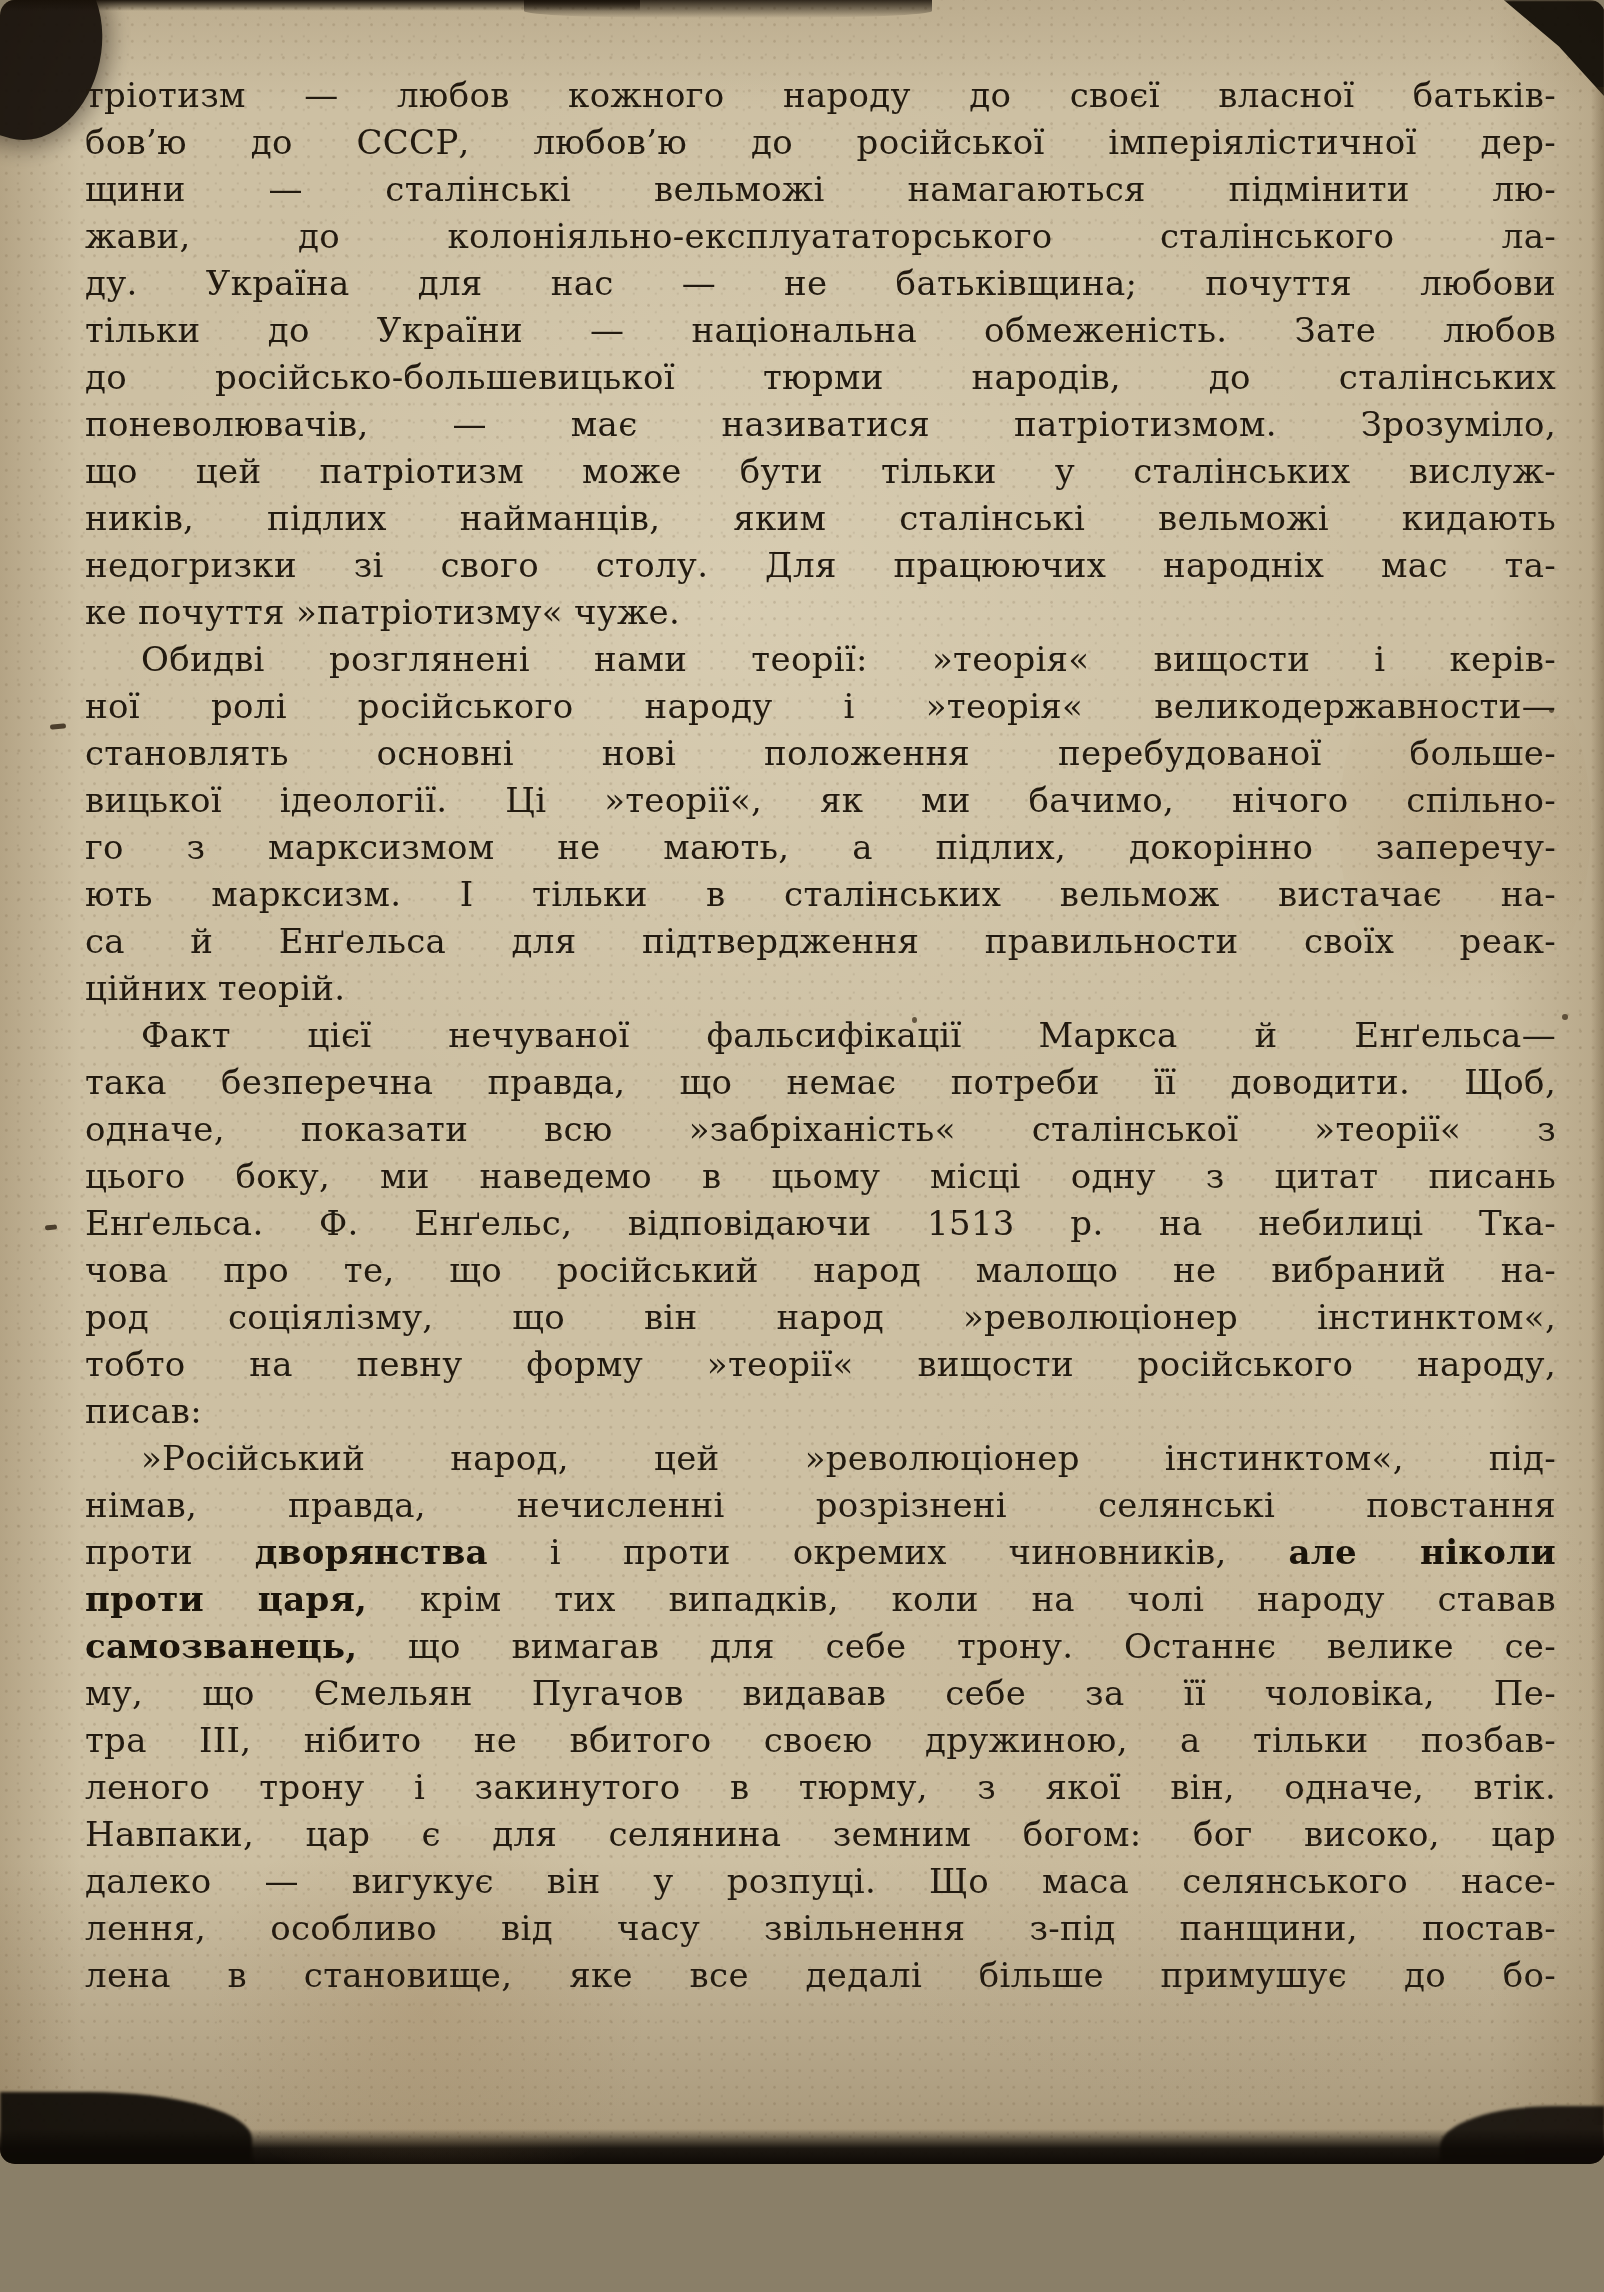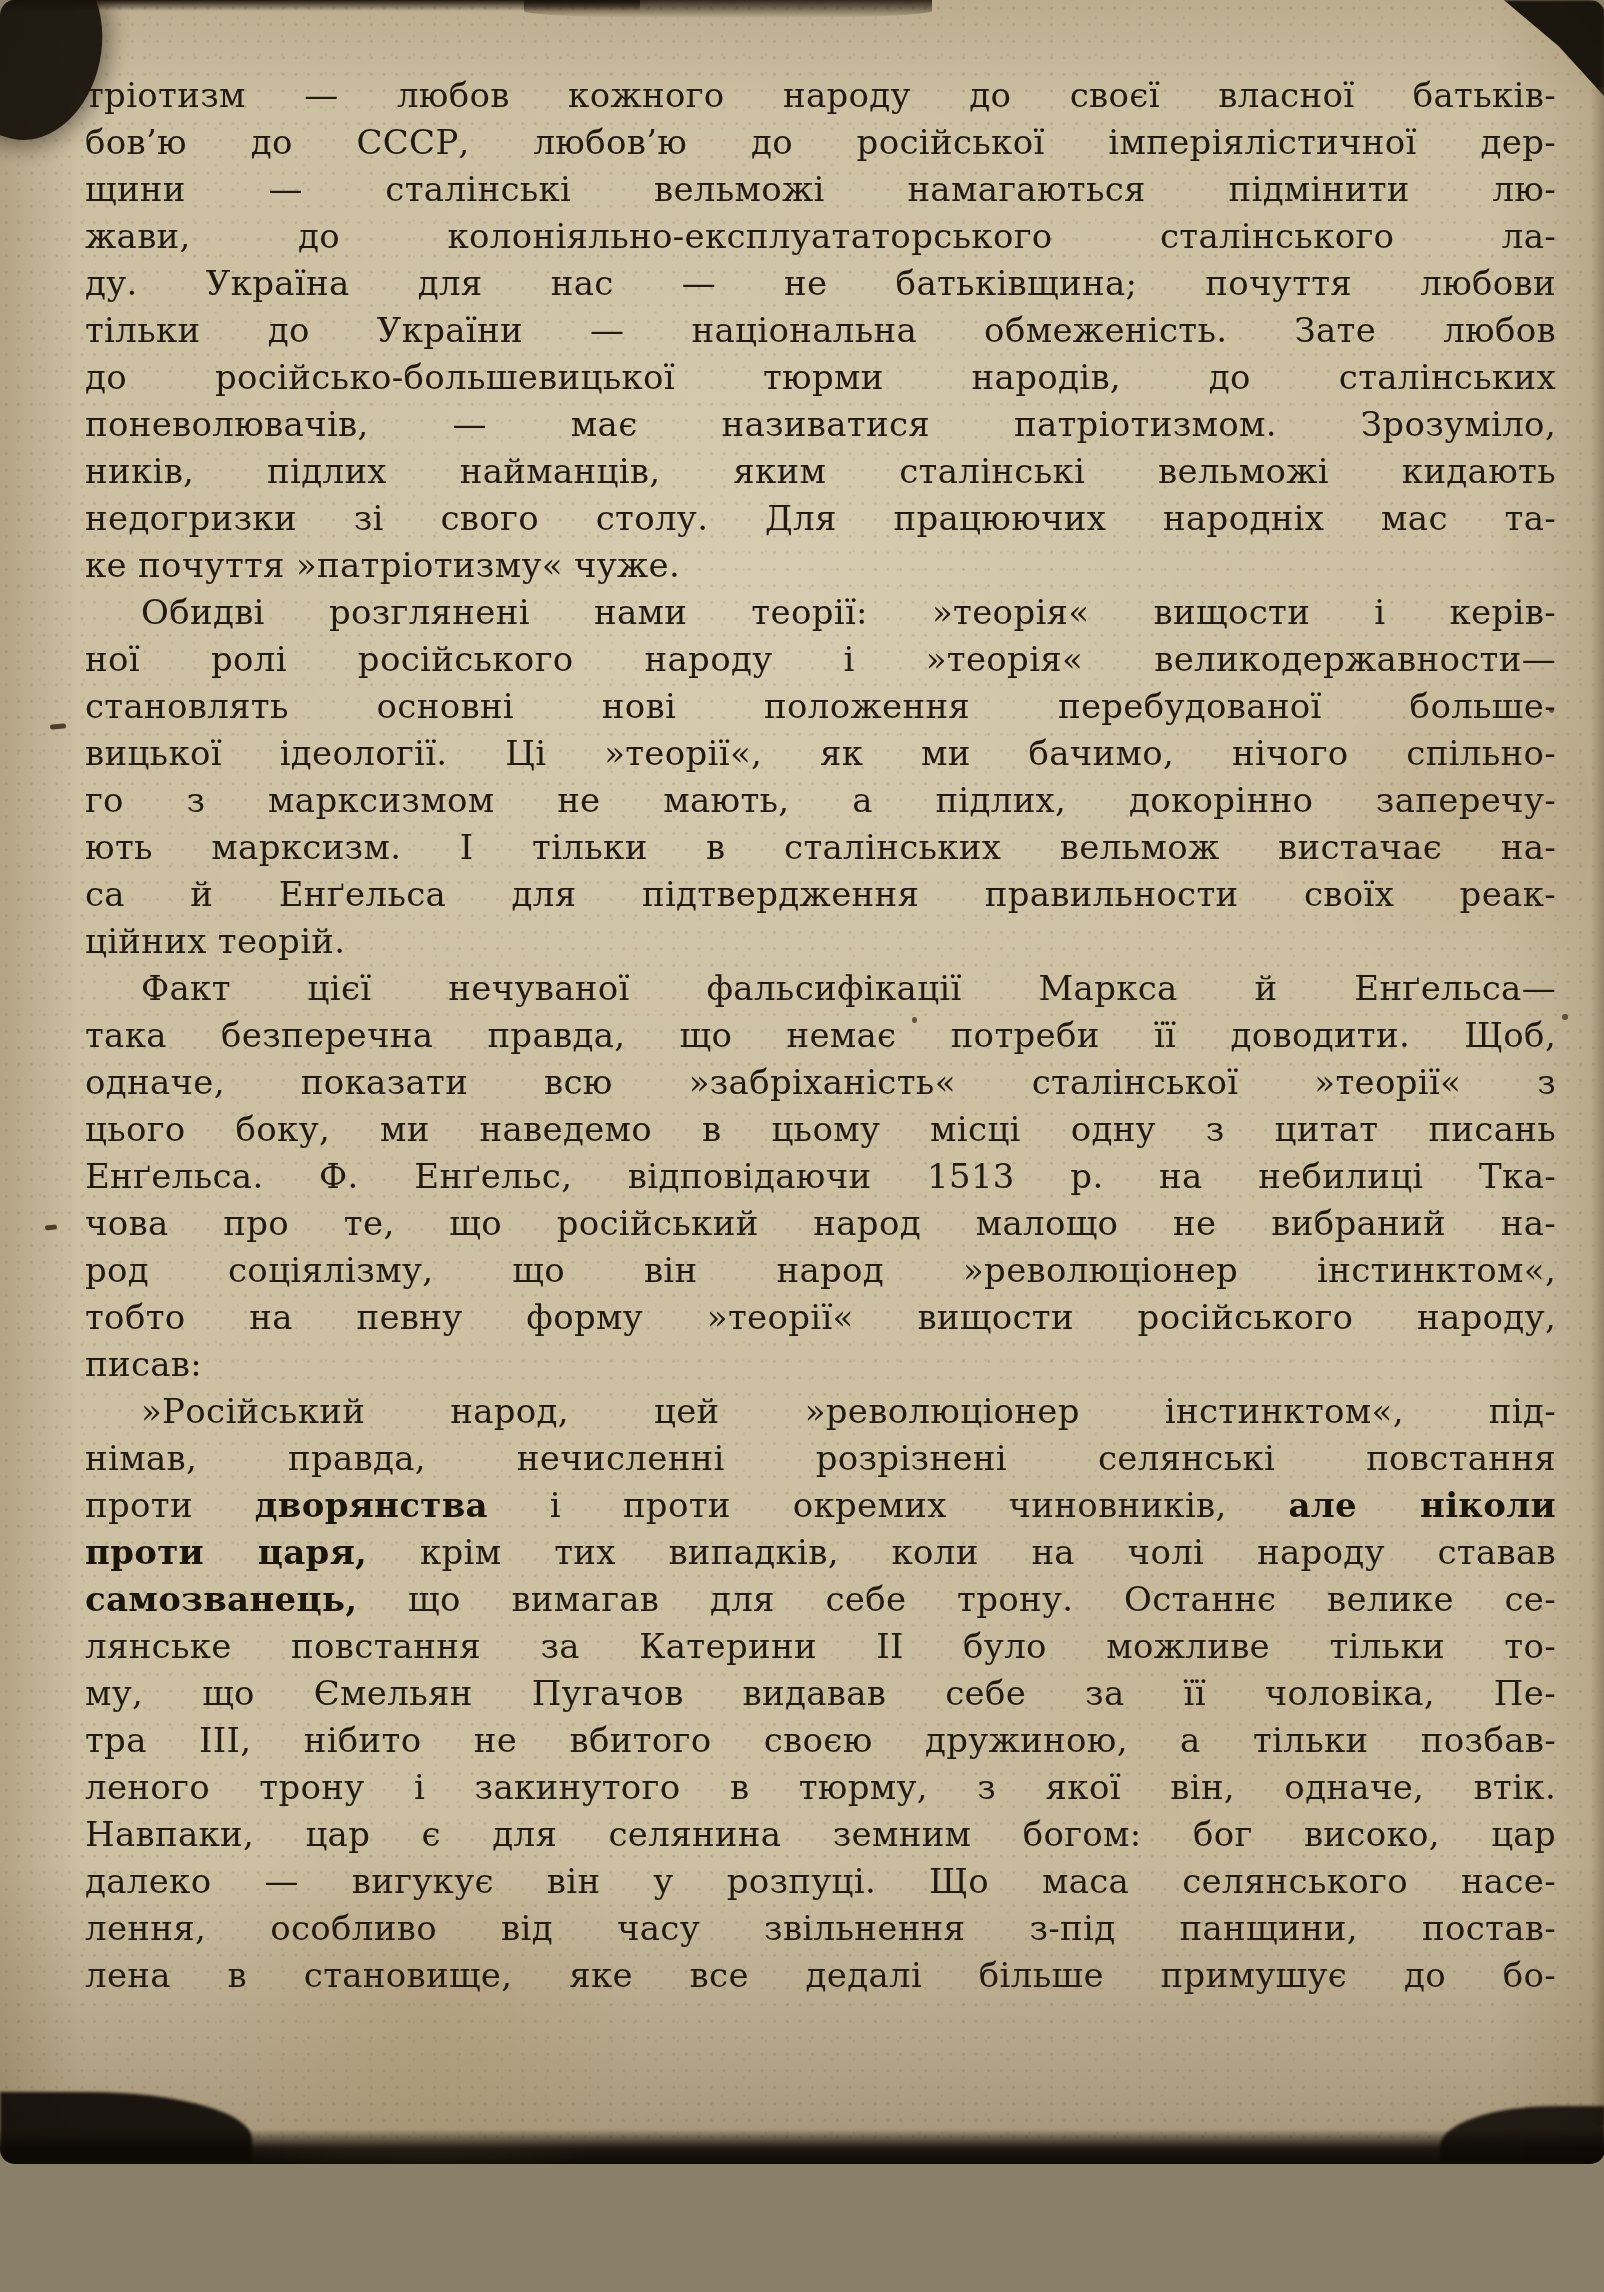"що цей патріотизм може бути" div.line { html: none -> <div><span>що цей патріотизм може бути тільки у сталінських вислуж-</span></div> }
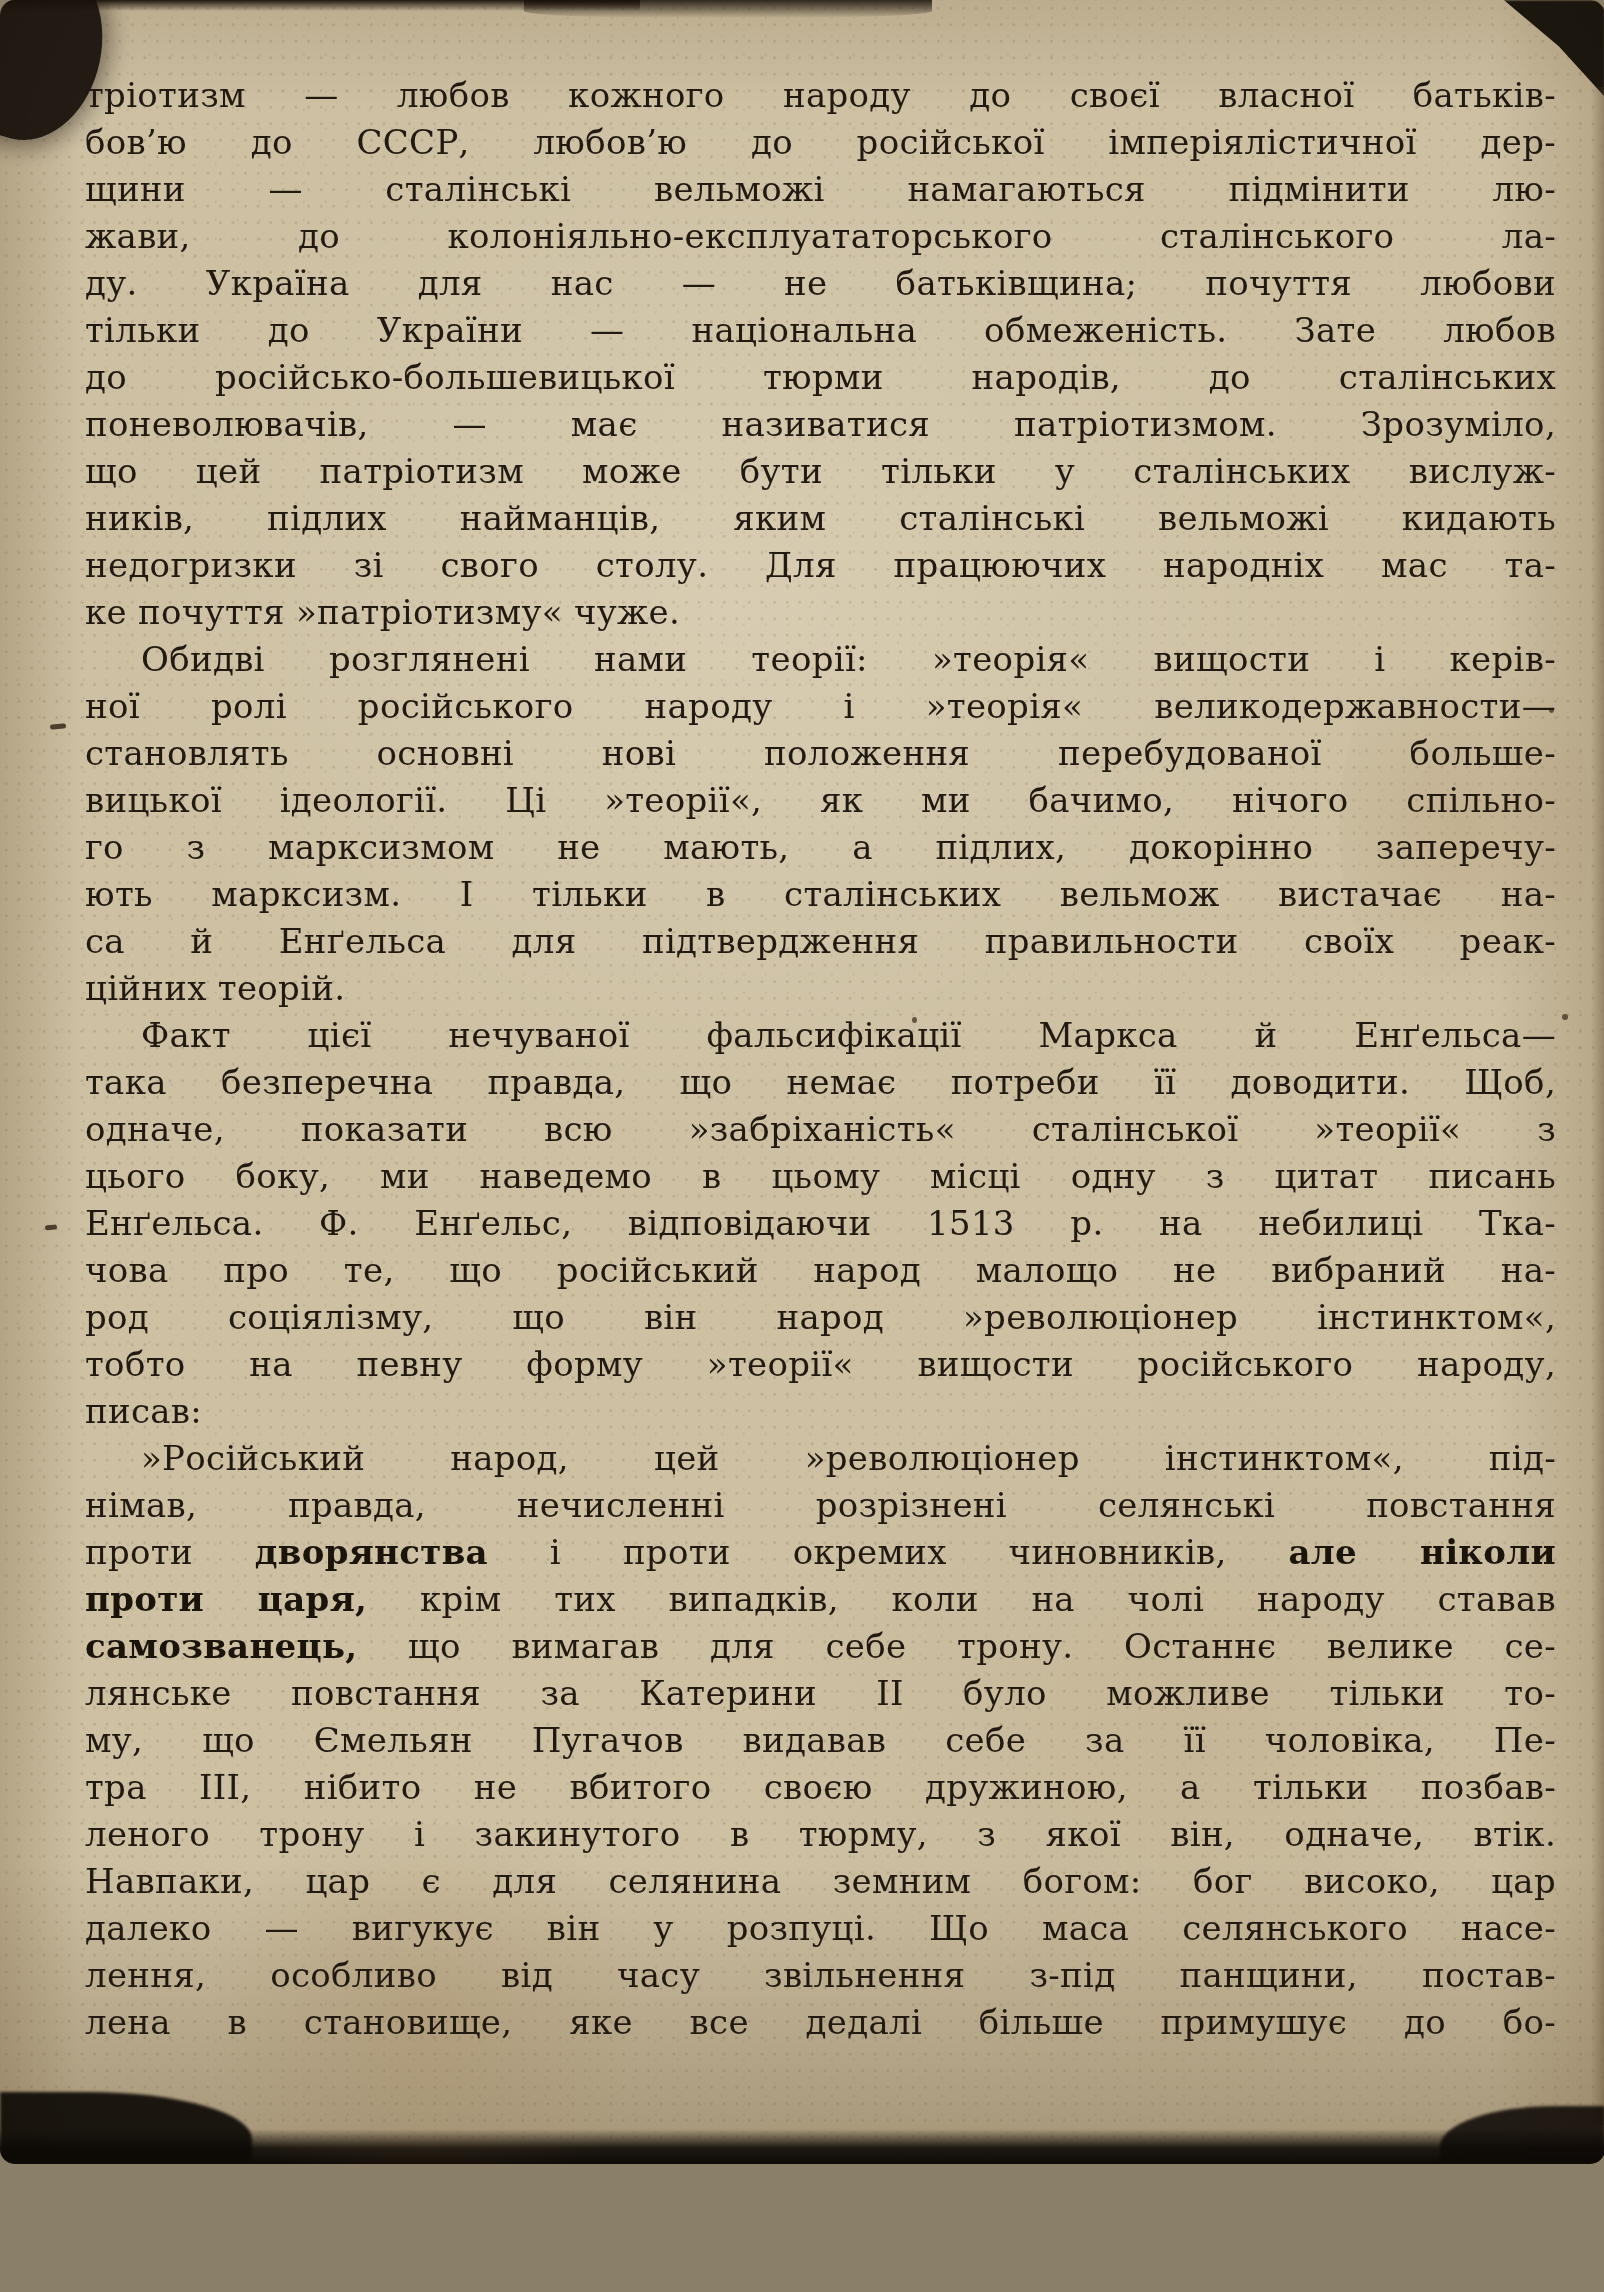"лянське повстання за Катерини II" div.line { html: <div><span>лянське повстання за Катерини II було можливе тільки то-</span></div> -> none }
